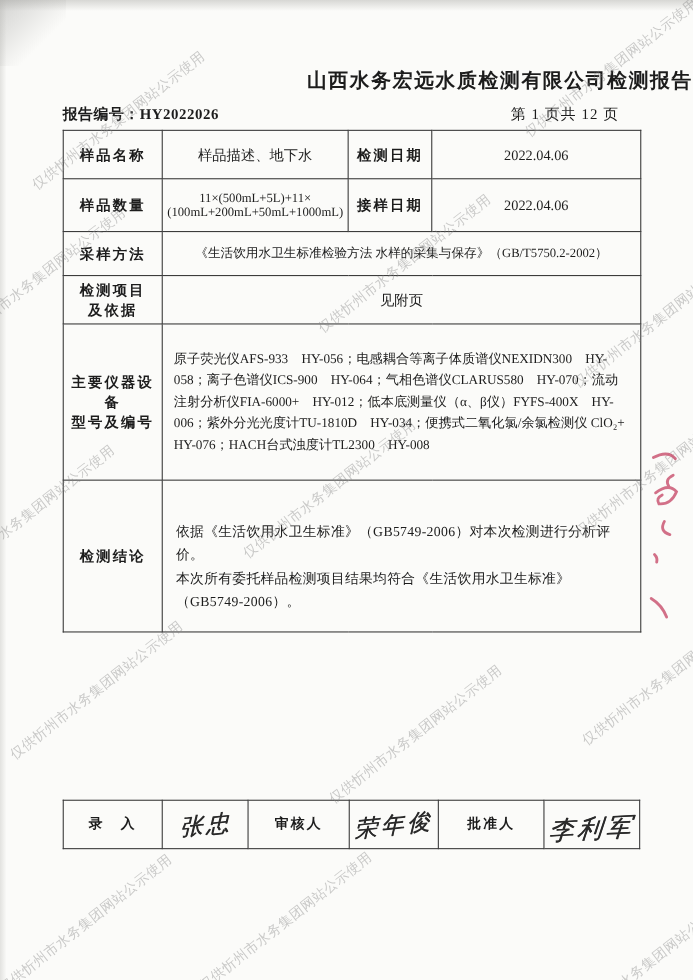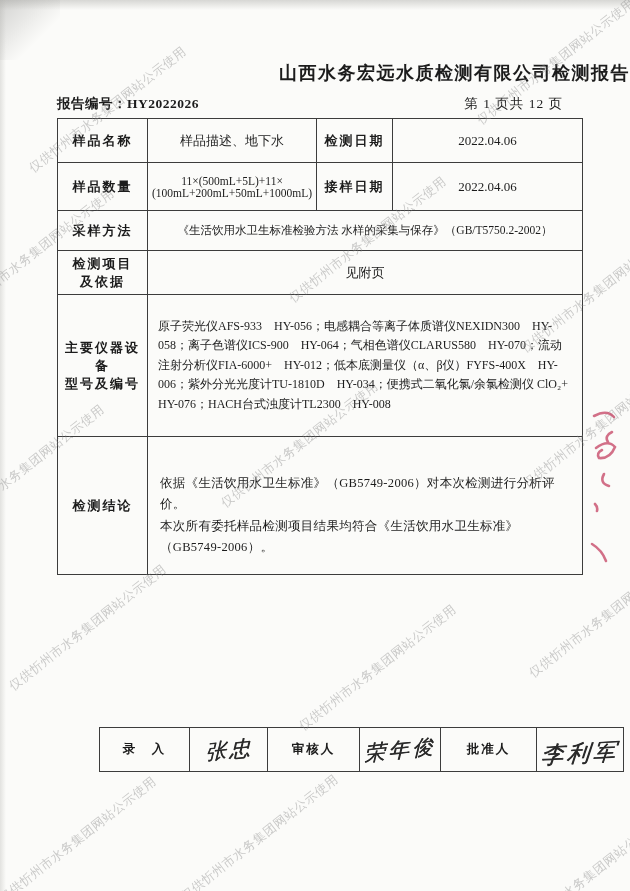"录 入" .sig-table { margin-left: 42px -> none }
